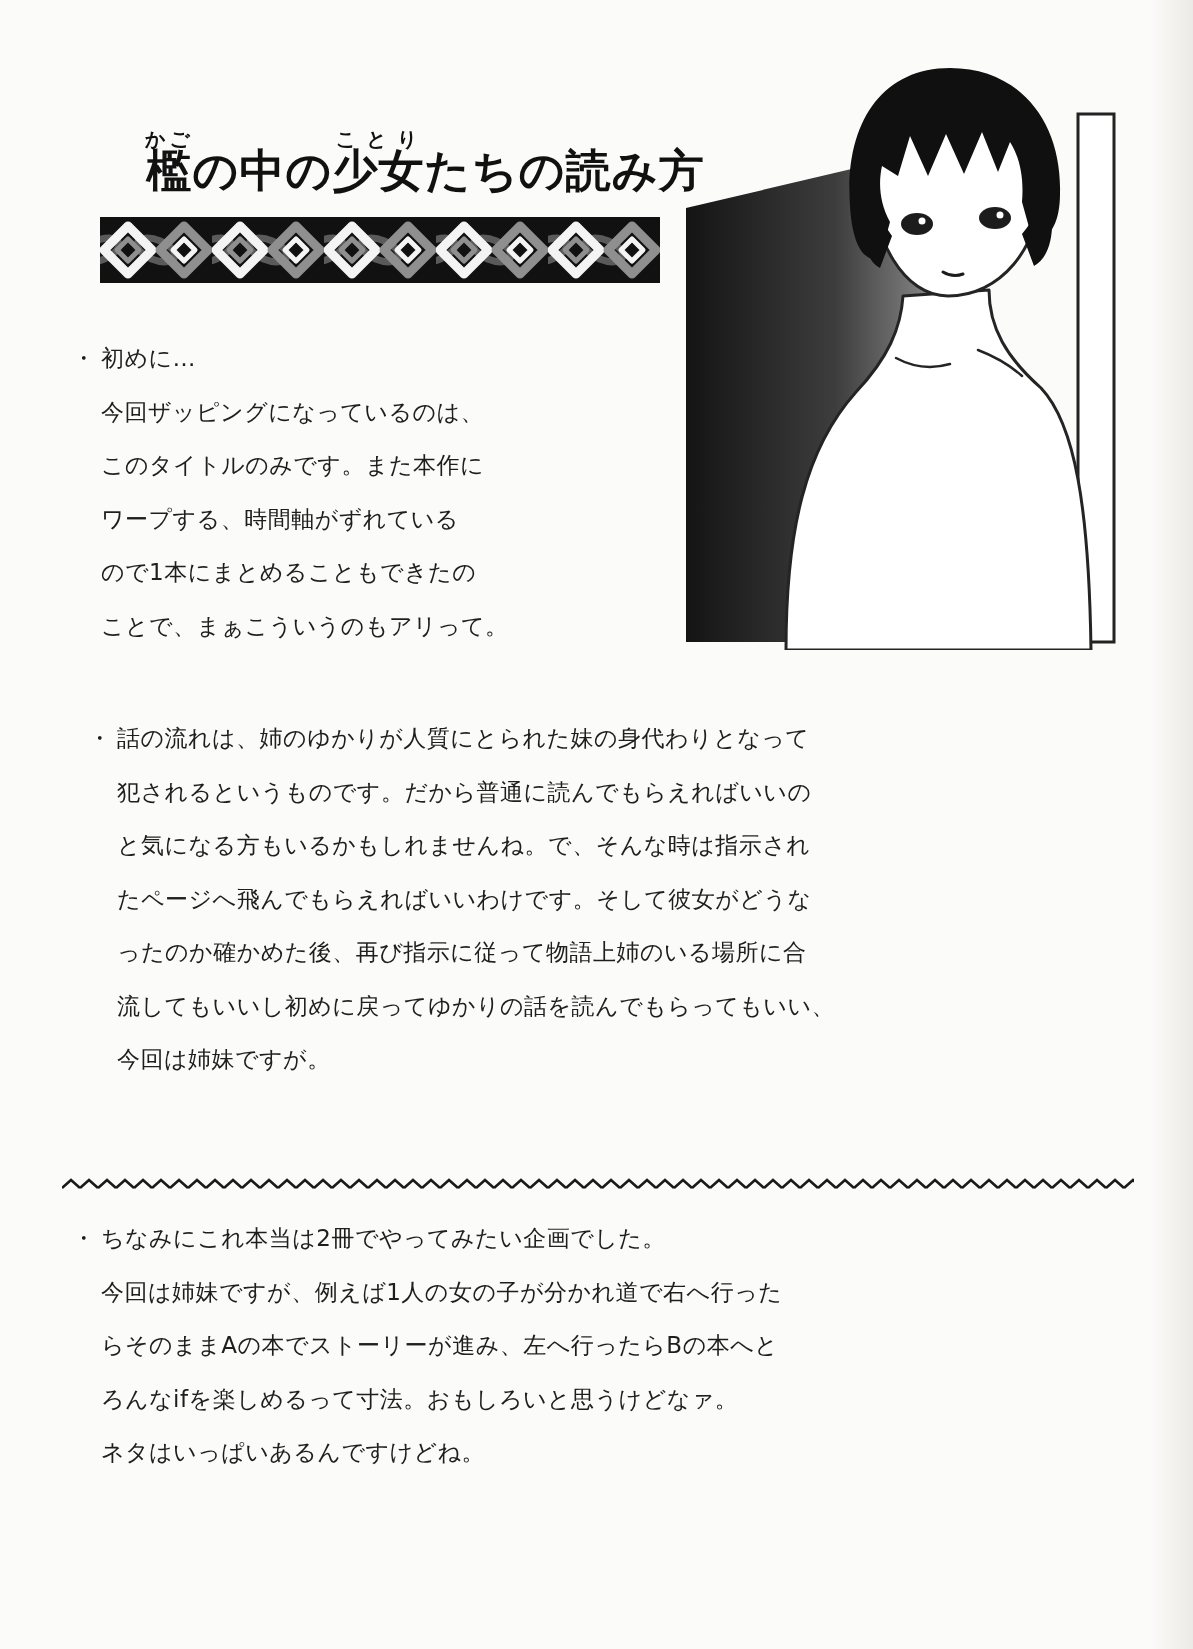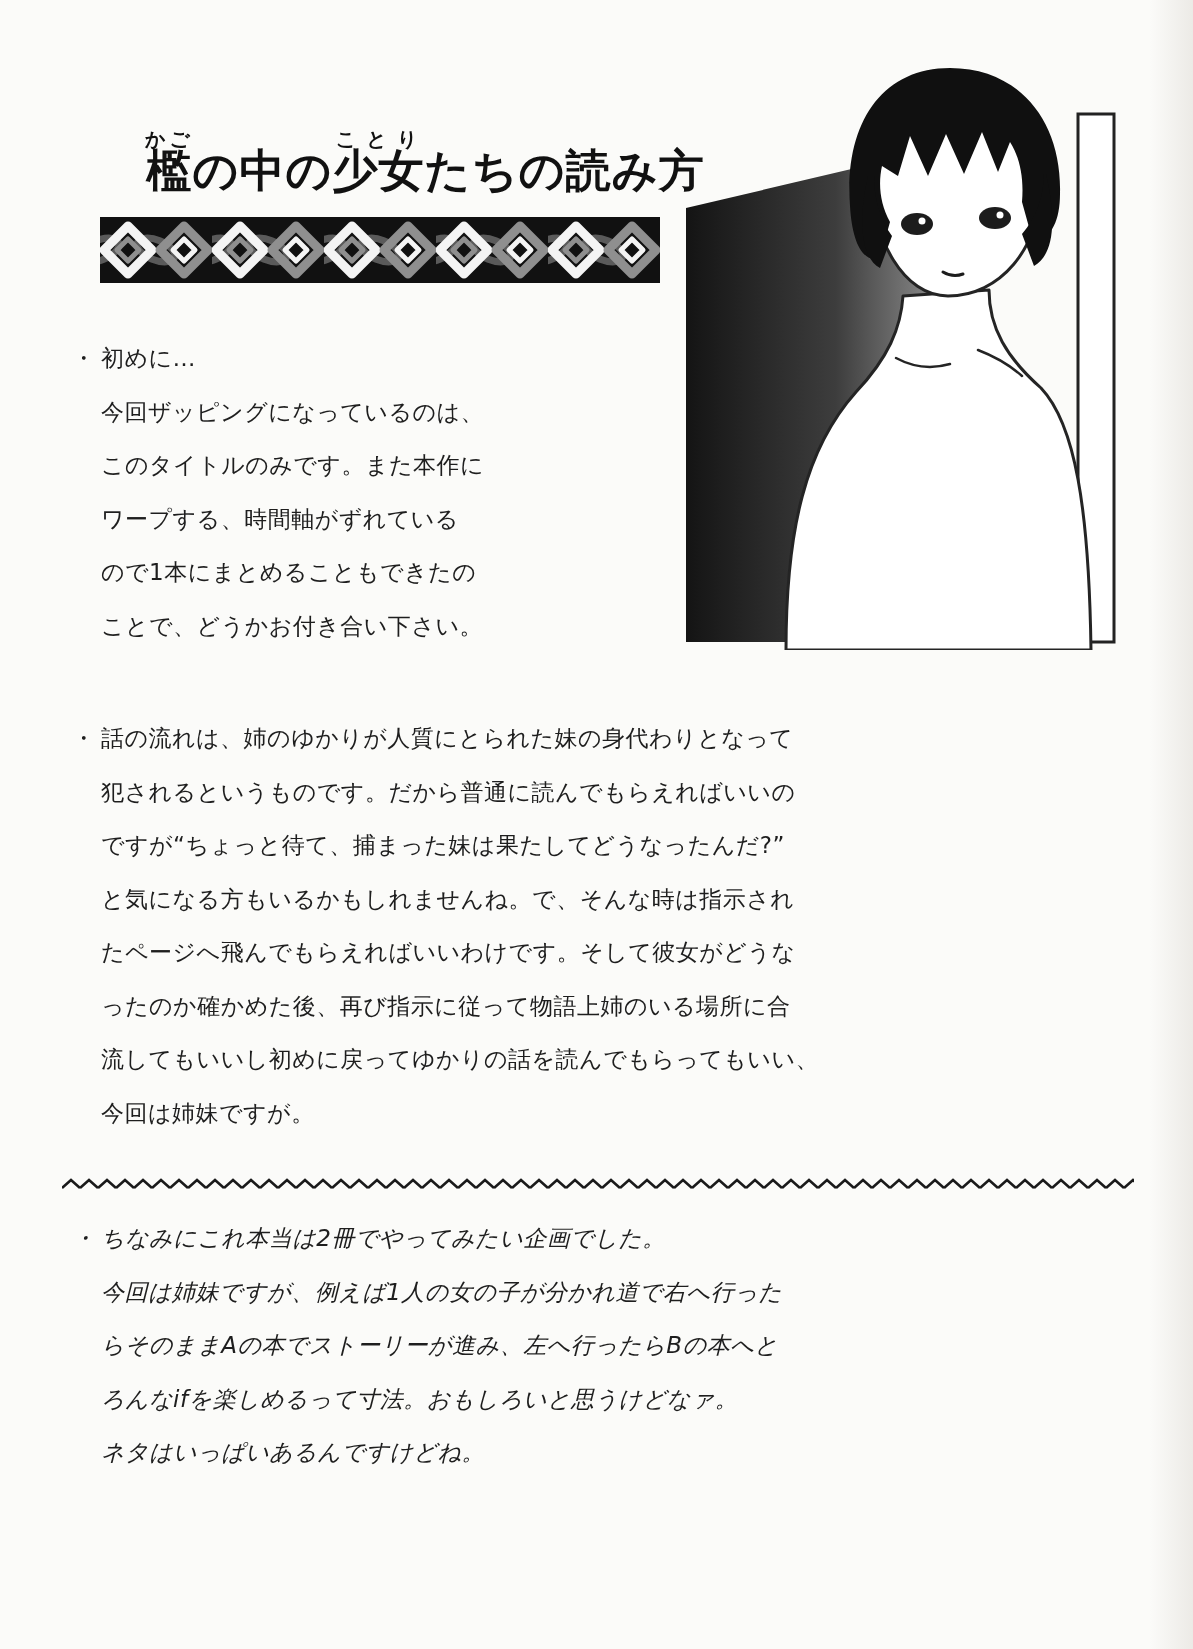"ことで、どうかお付き合い下さい。" span.line { text: どうかお付き合い下さい -> まぁこういうのもアリって }
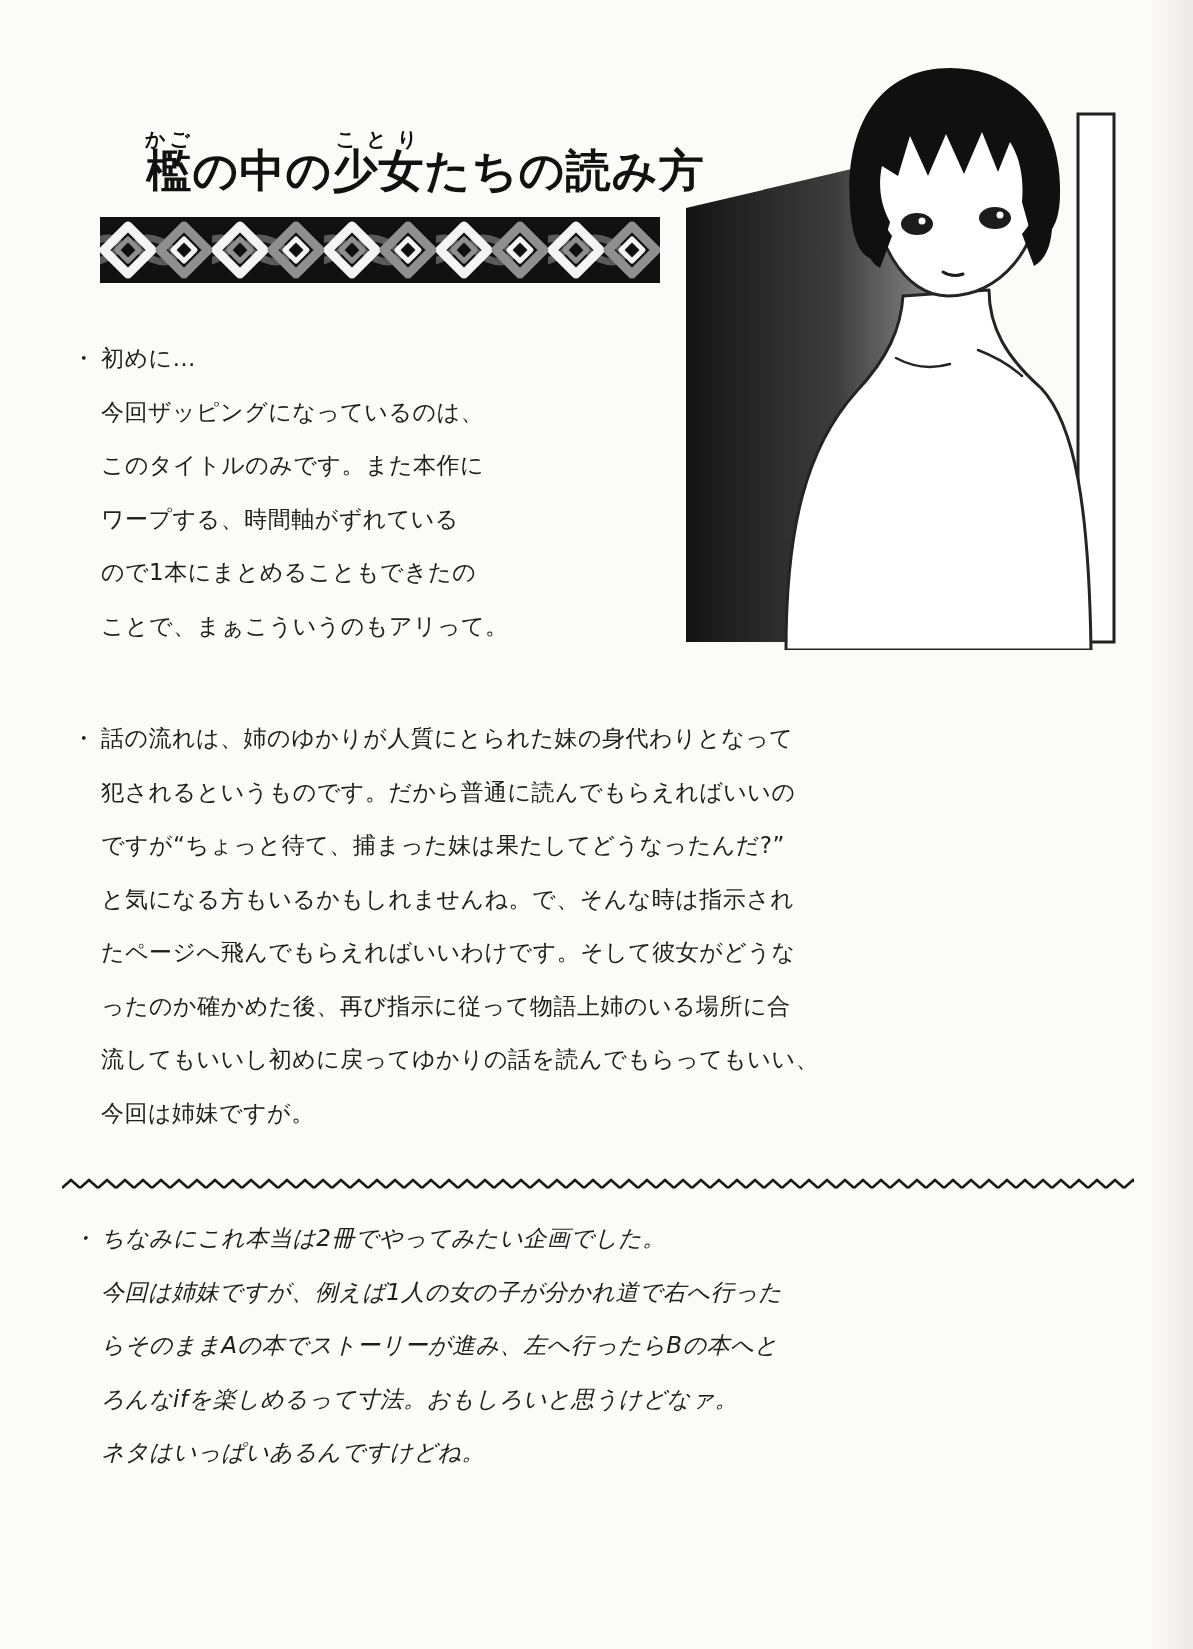"・ 話の流れは、姉のゆかりが人質にとられた妹の身代わりとなって" #flow { margin-left: none -> 16px }
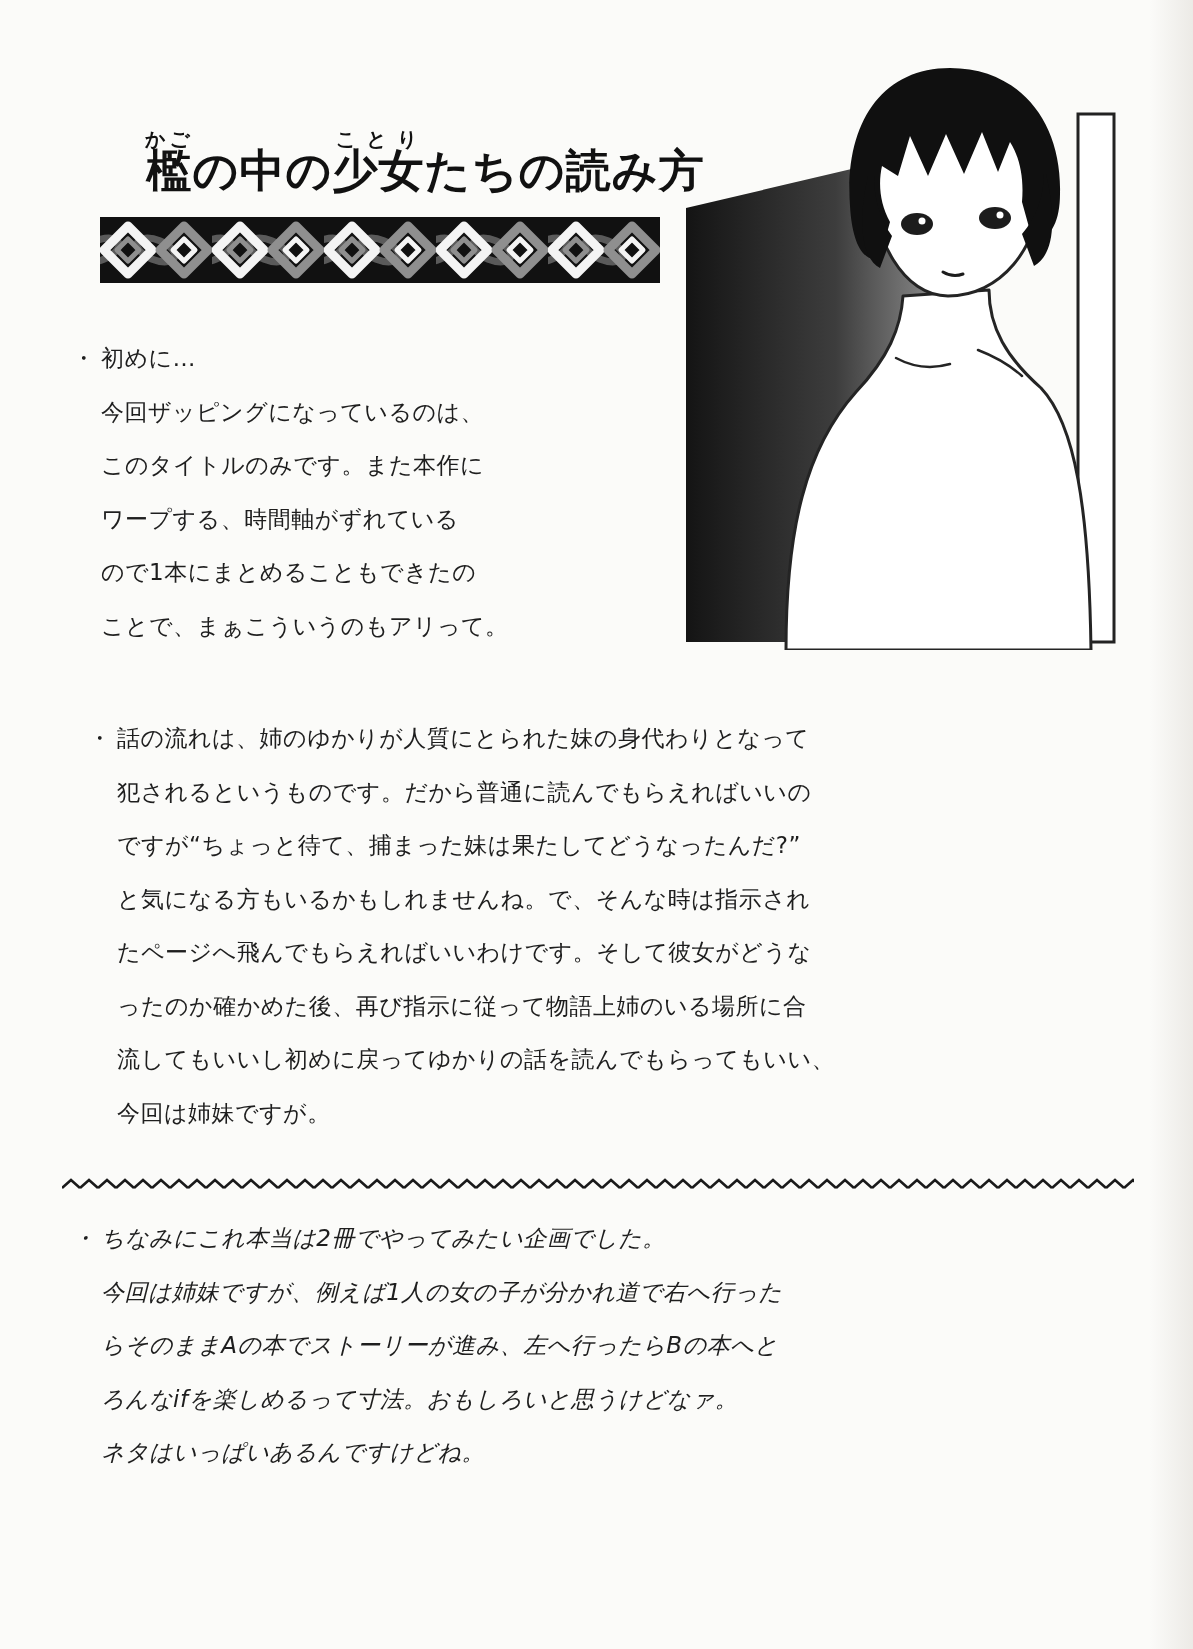"ですが“ちょっと待て、捕まった妹は果たしてどうなったんだ?”" span.line { html: <span>ですが“ちょっと待て、捕まった妹は果たしてどうなったんだ?”</span> -> none }
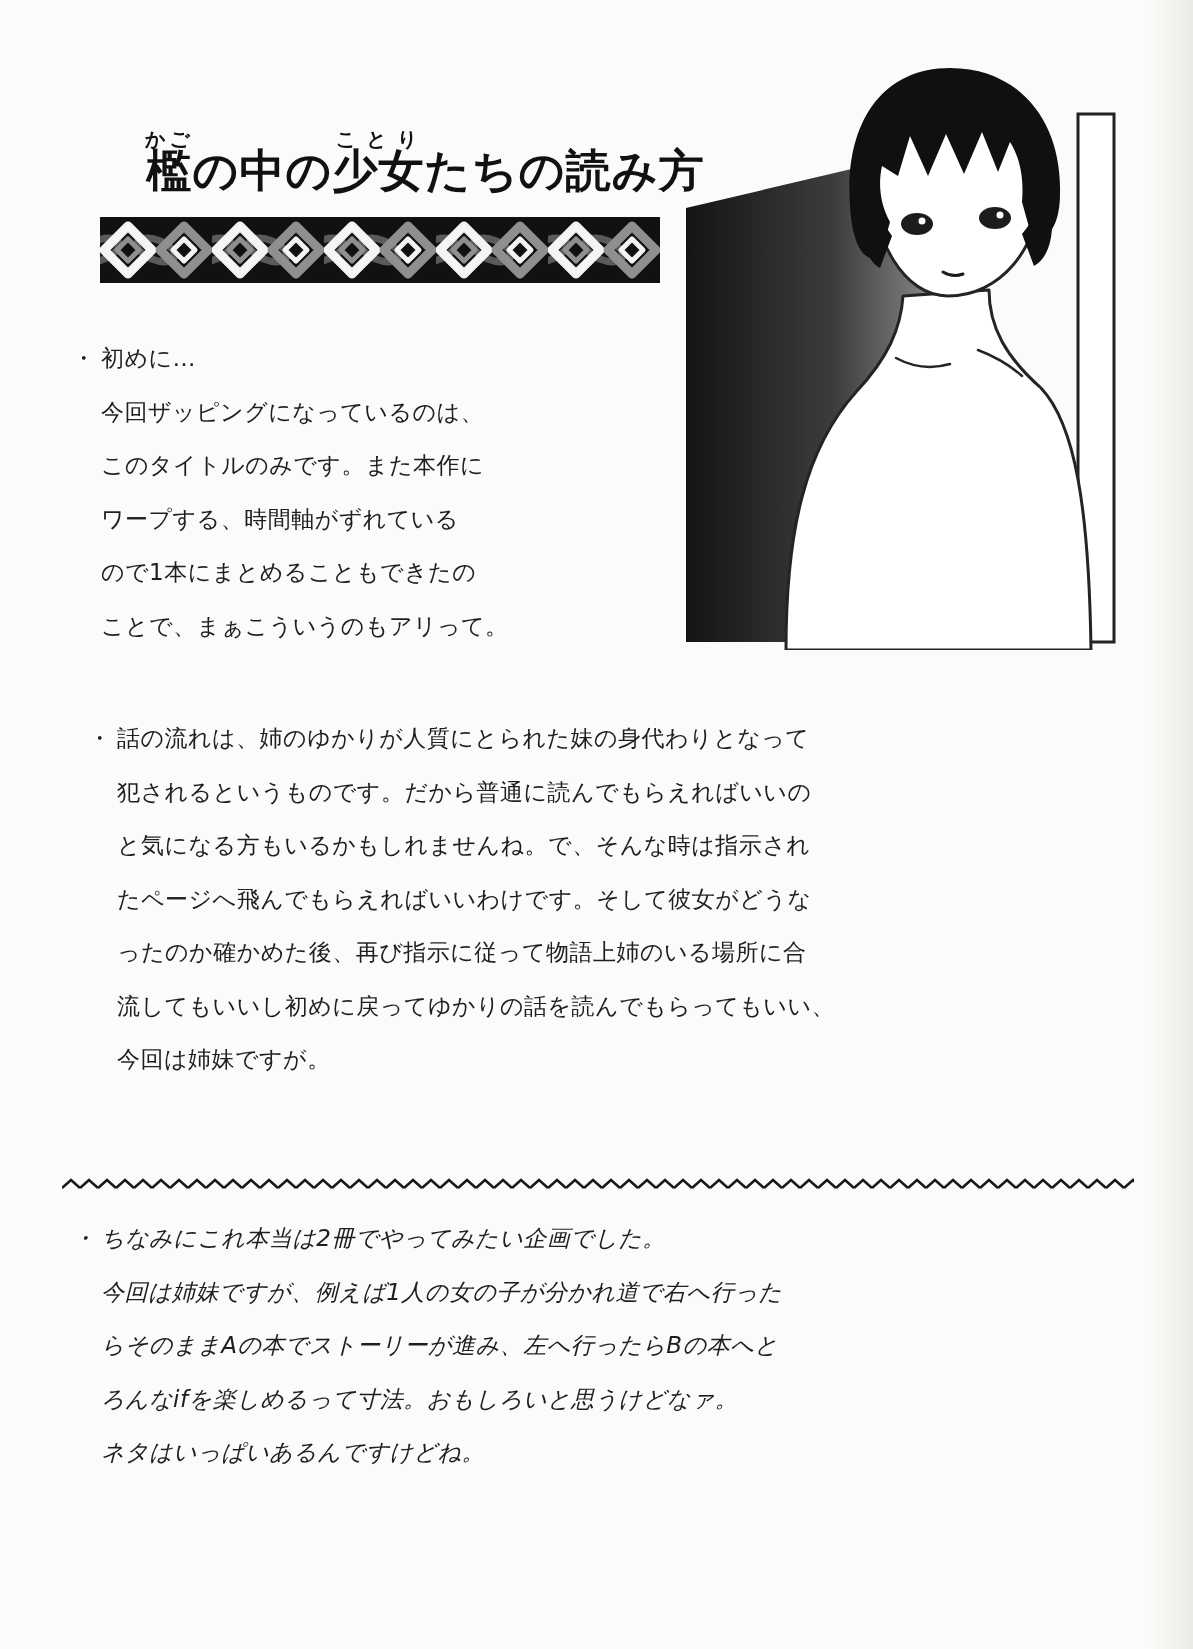"・ ちなみにこれ本当は2冊でやってみたい企画でした。" #note { font-style: italic -> none }
